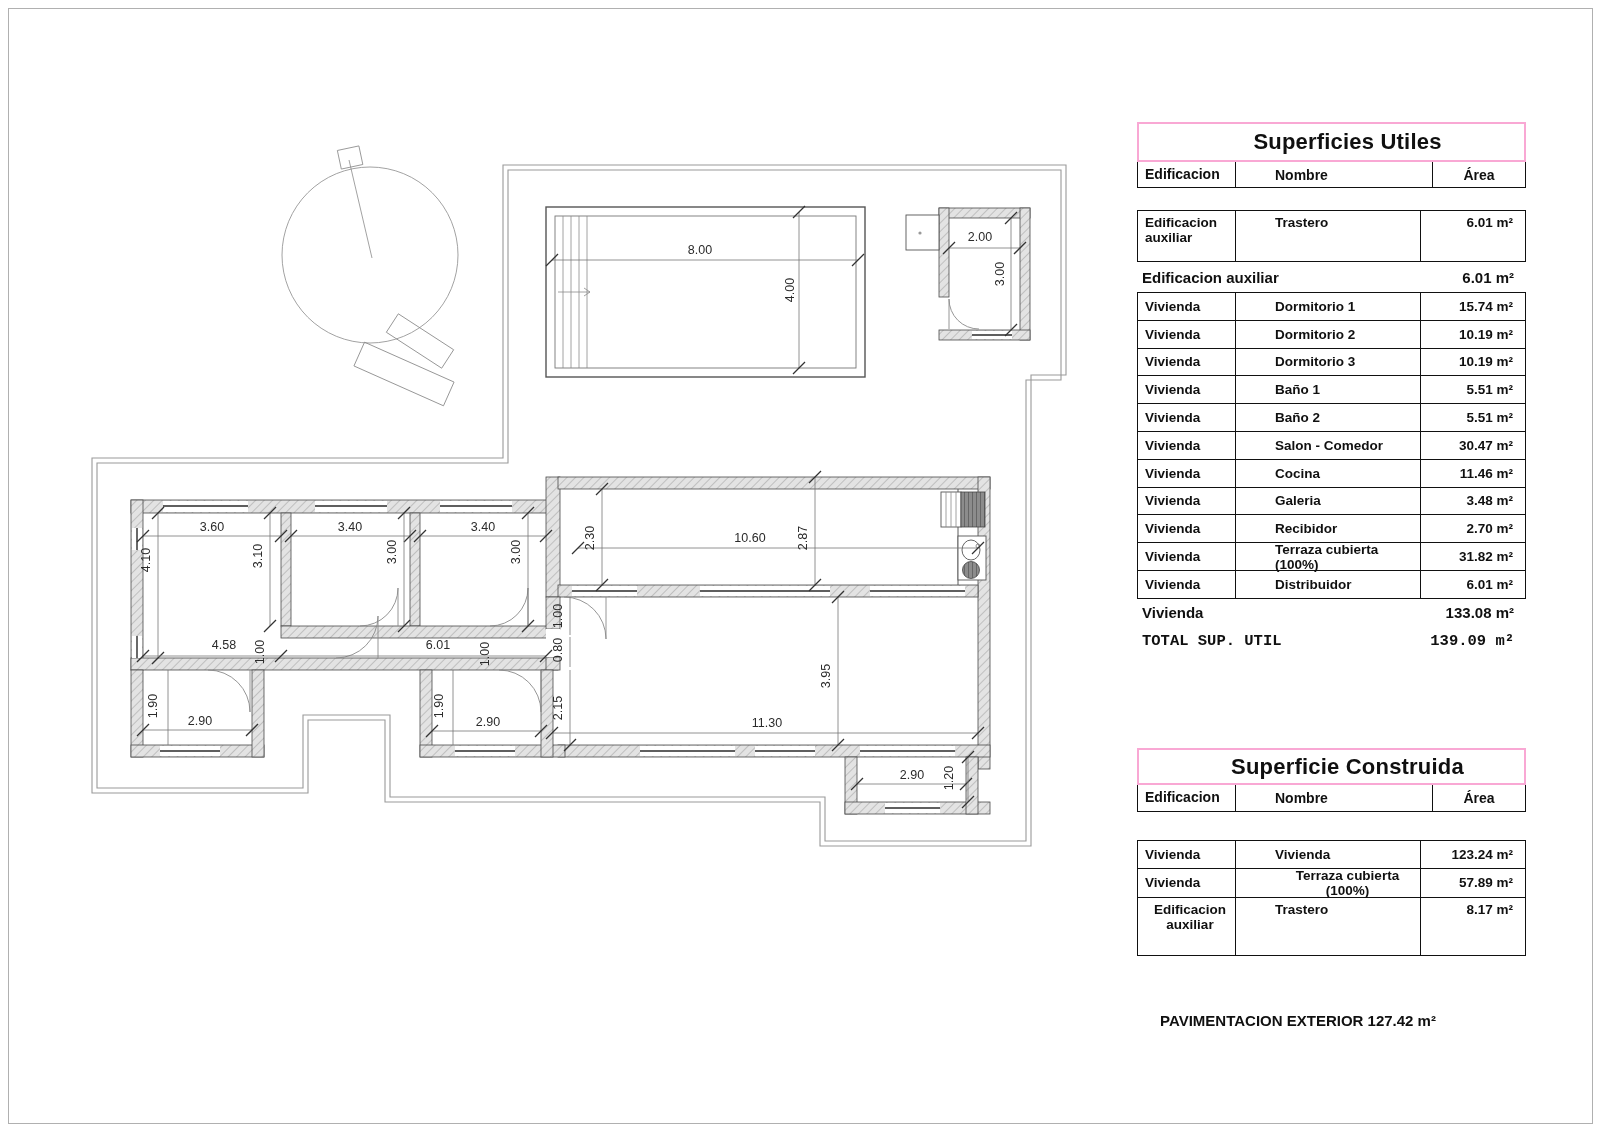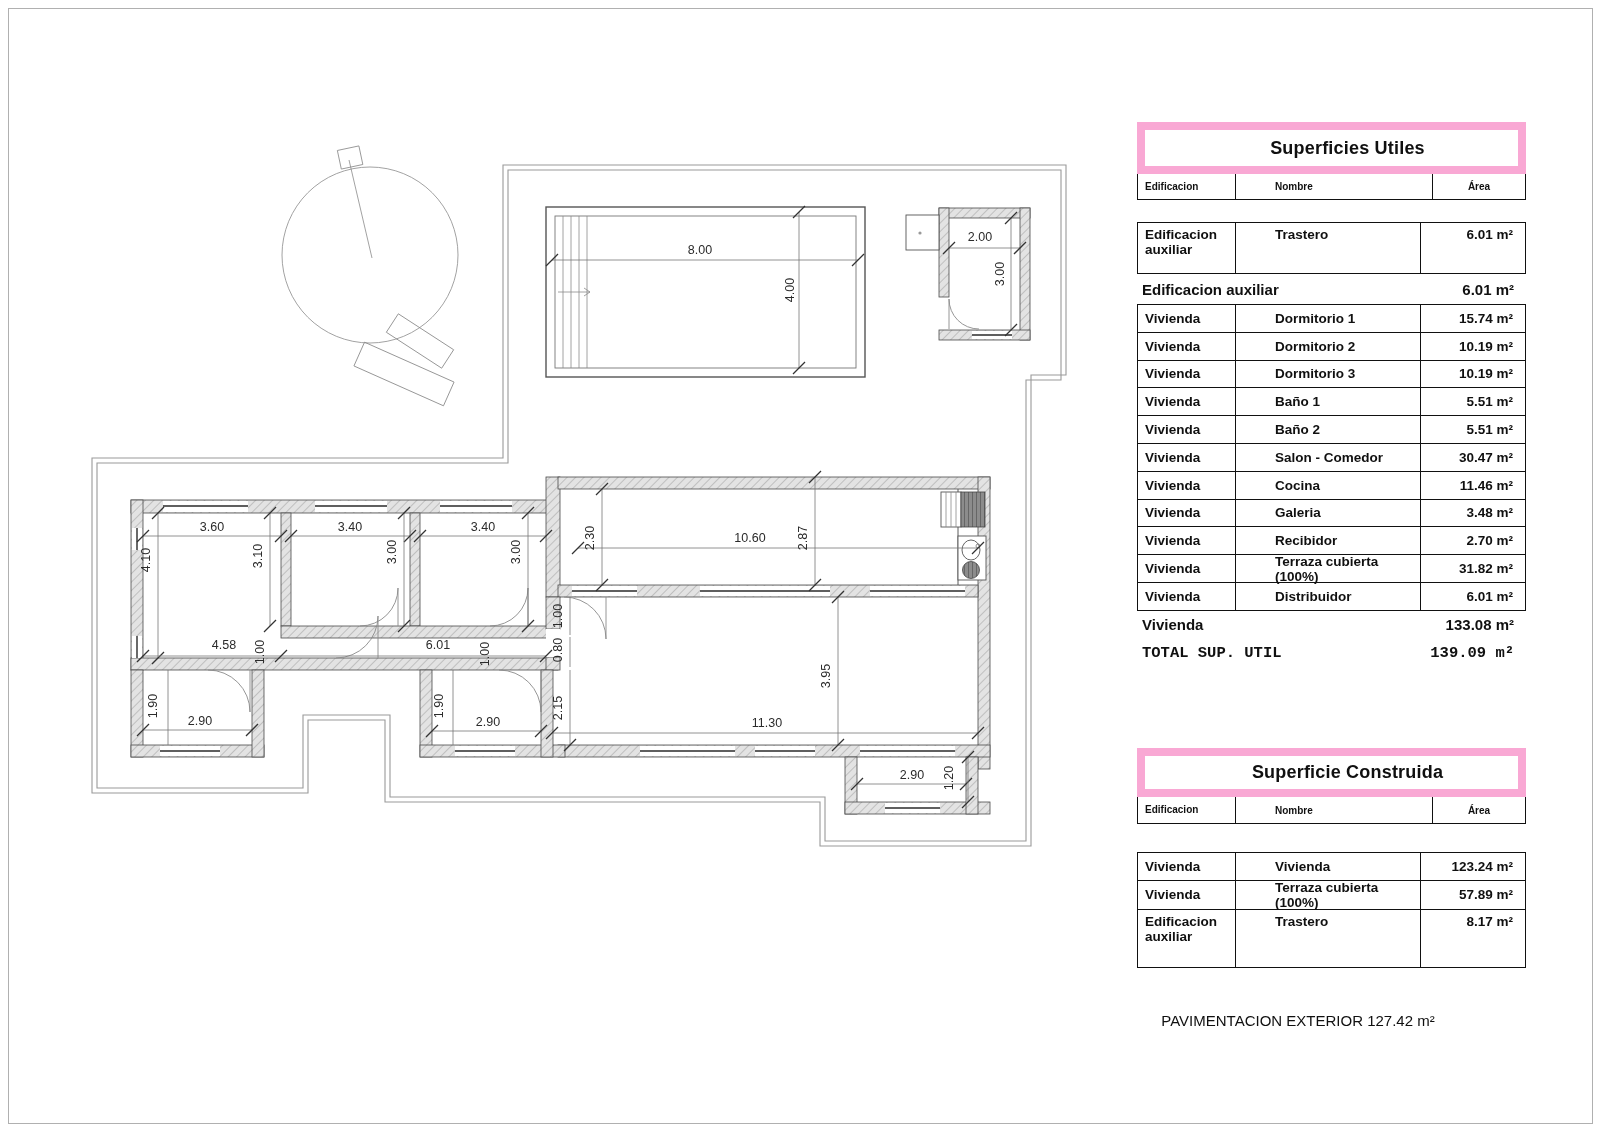"Superficies Utiles" .t-title { border: 8px solid #f9a8d4 -> 2px solid #f9a8d4; font-size: 18px -> 22px }
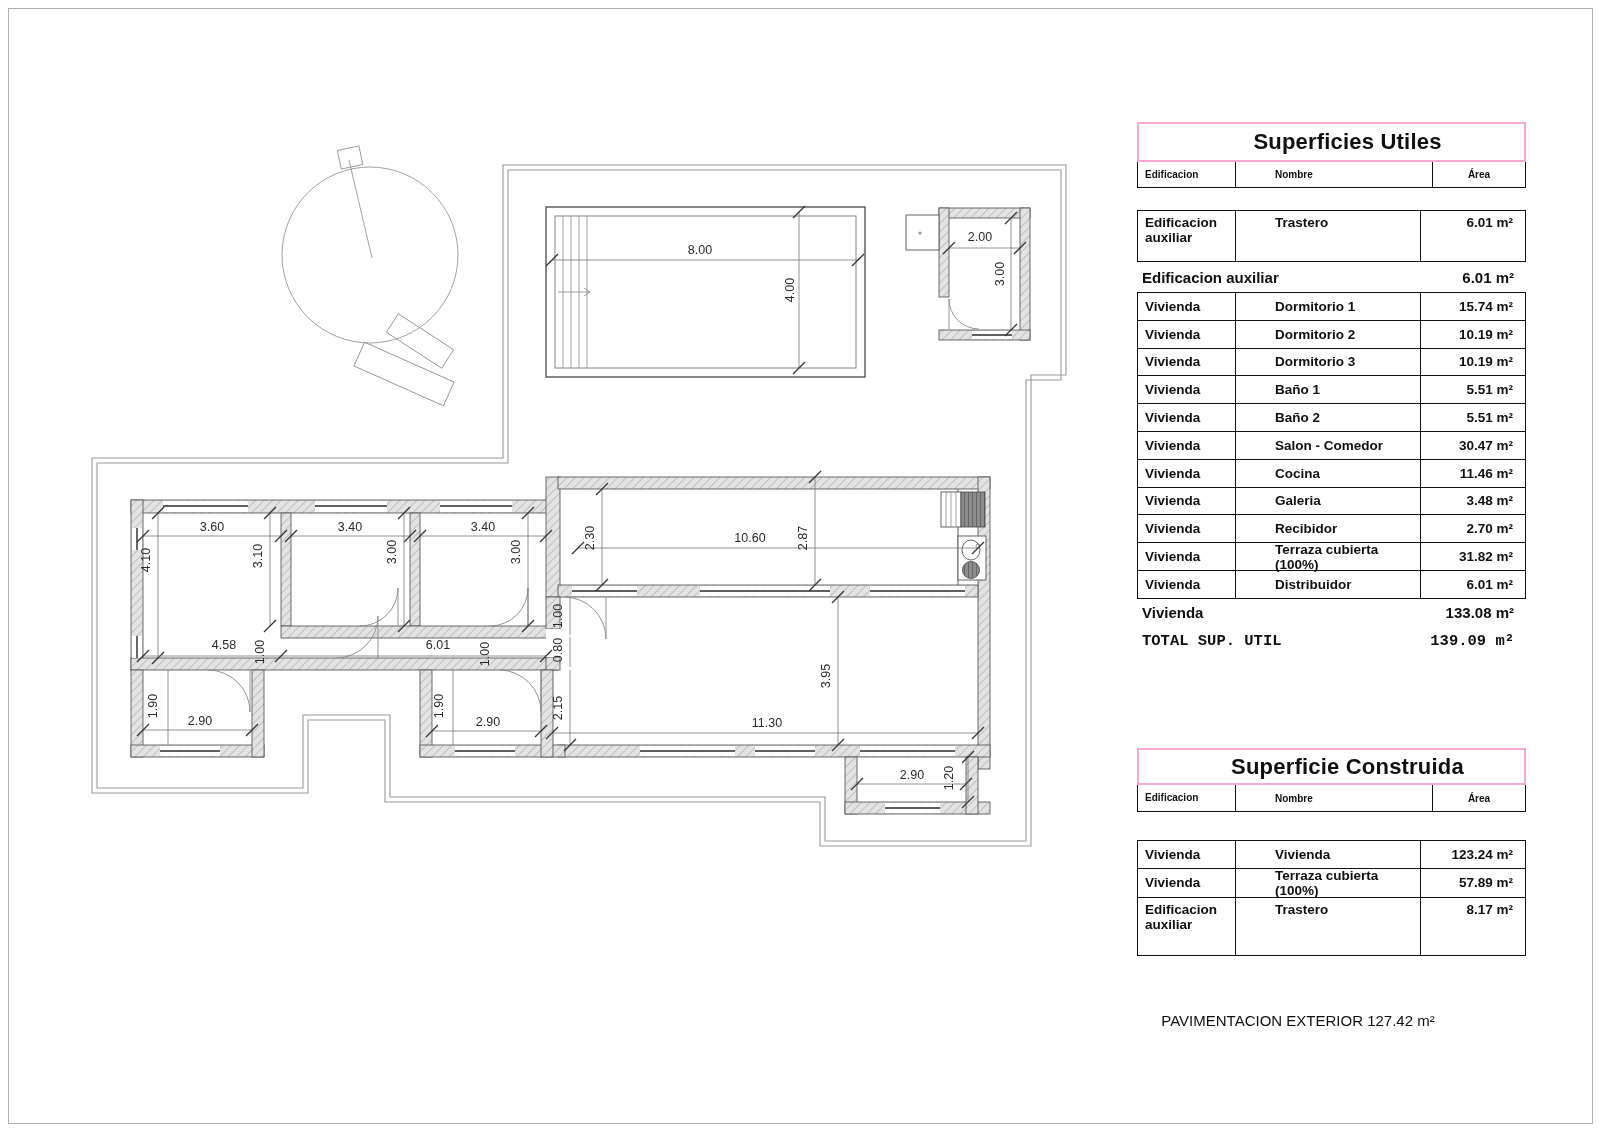"Edificacion" .t-head { font-size: 10px -> 14px }
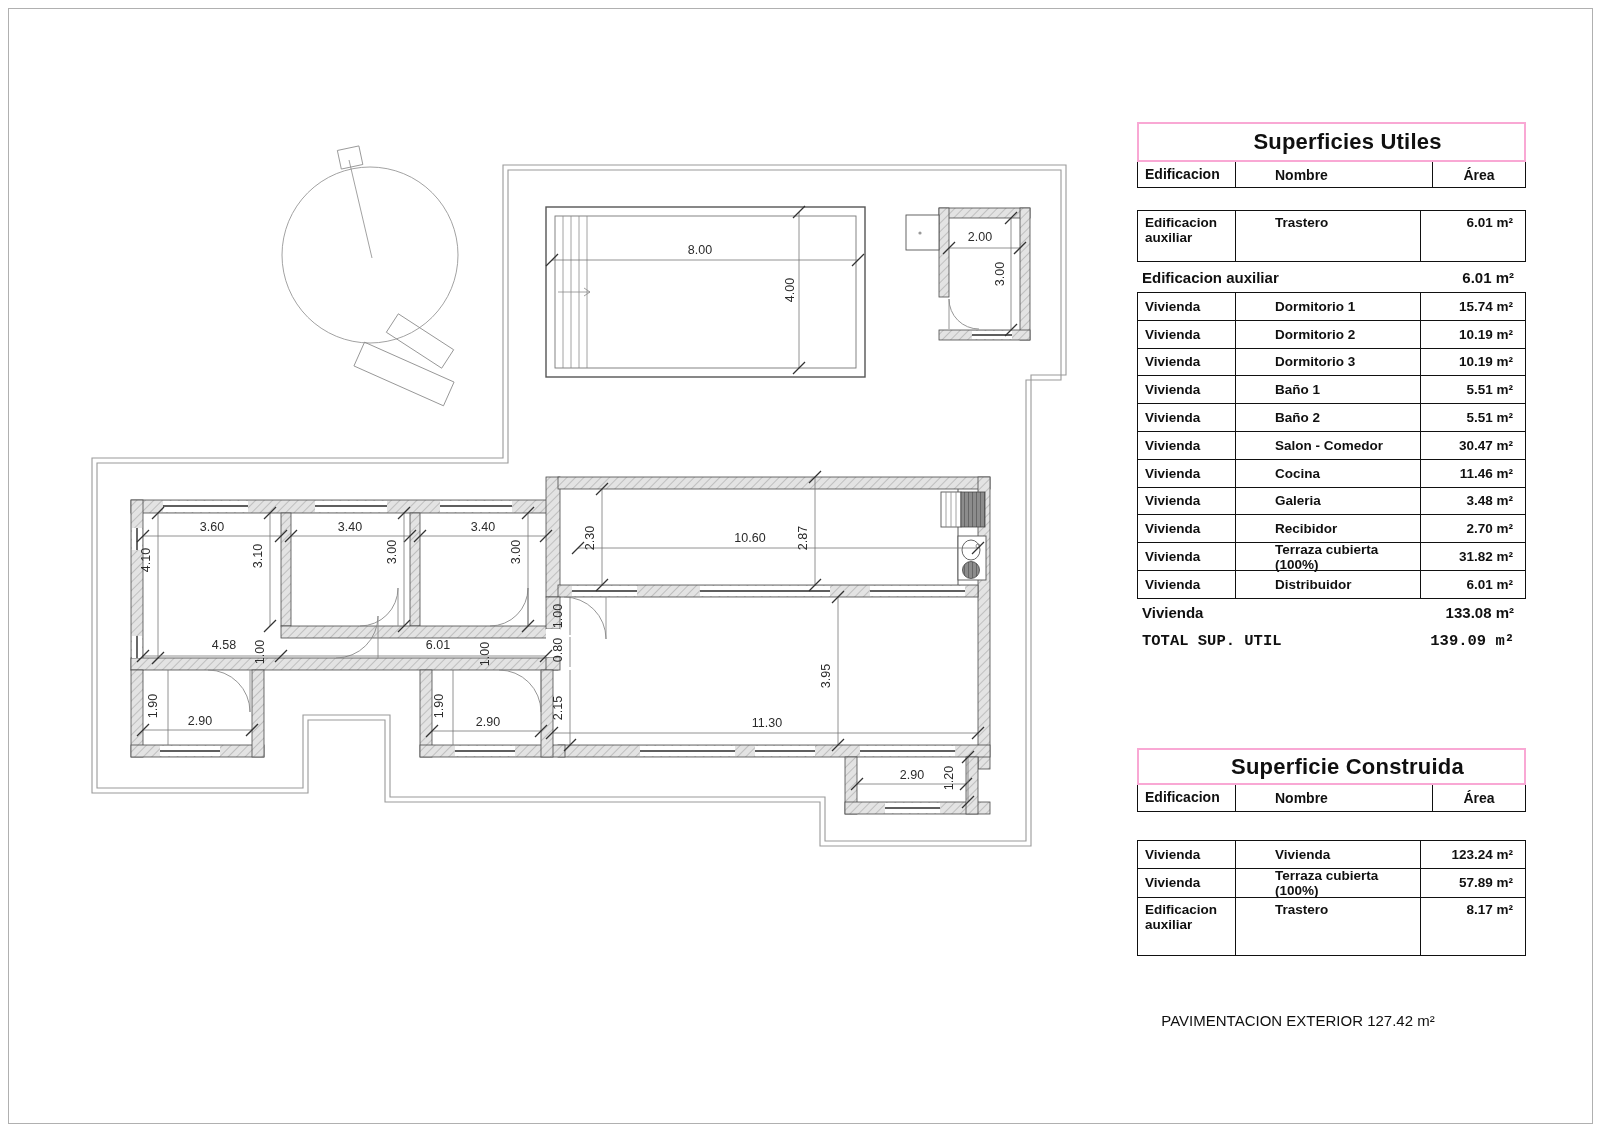"Superficie Construida" div.tbl { text-align: none -> center }
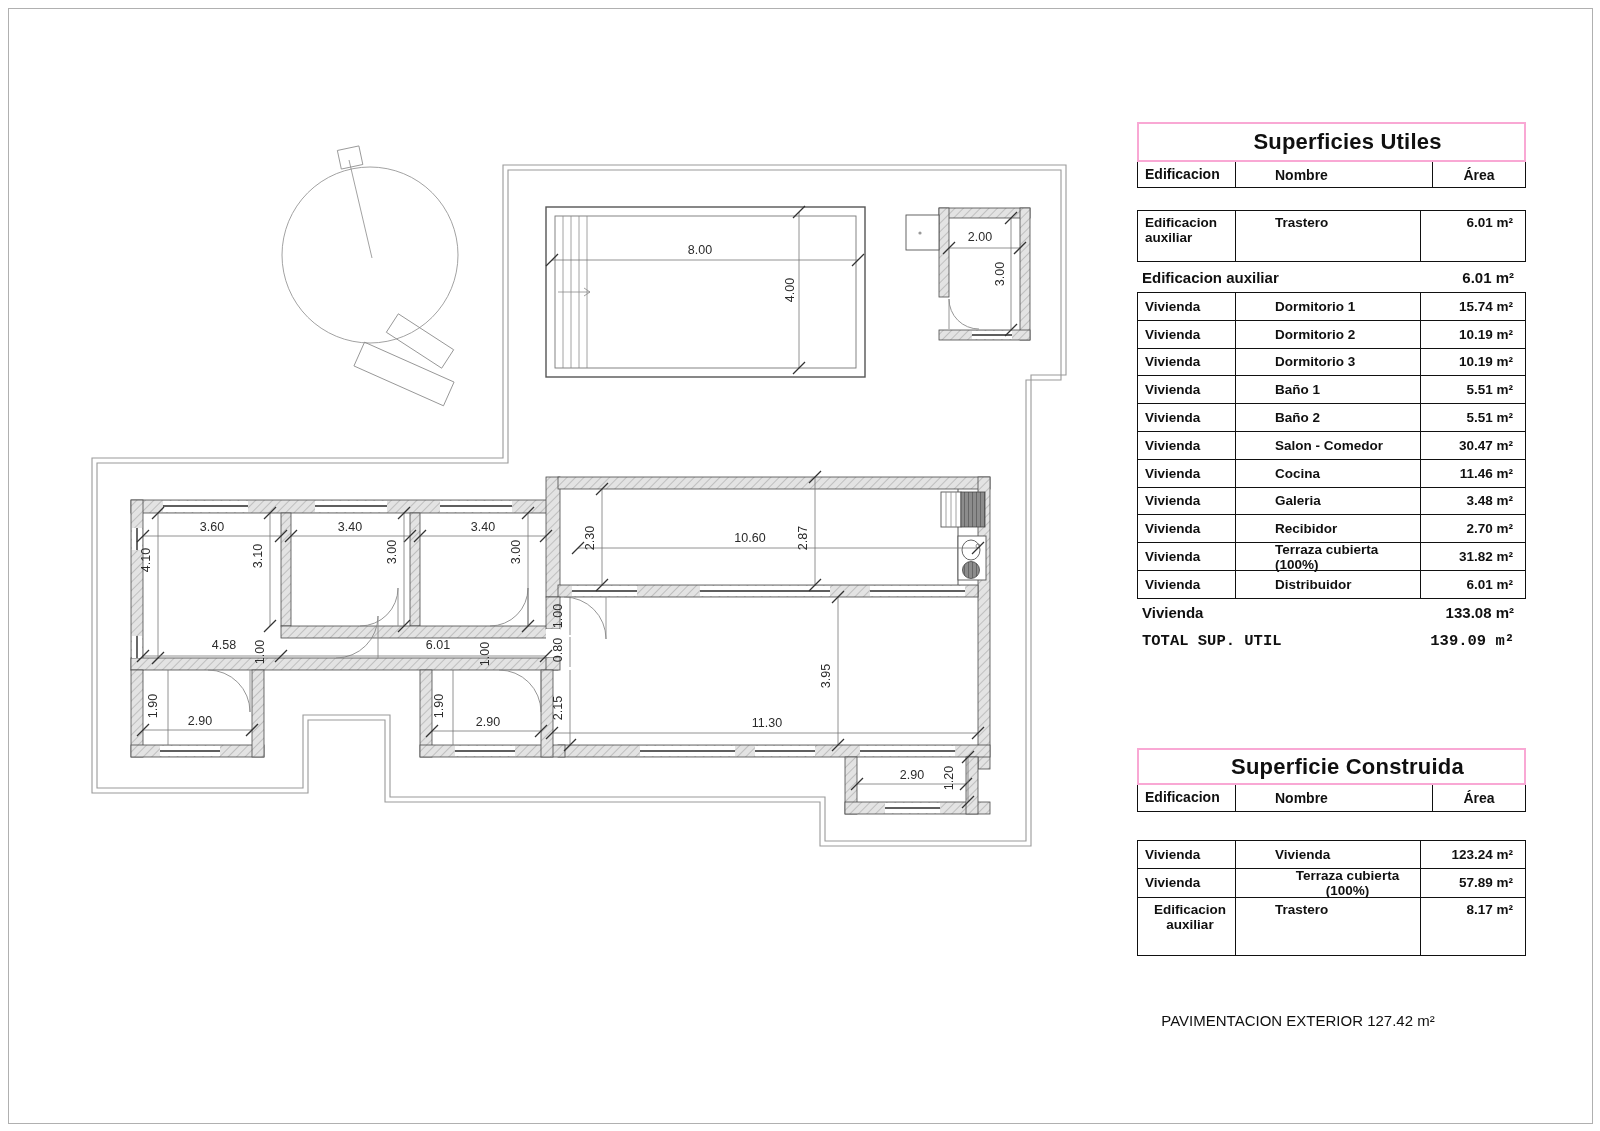"PAVIMENTACION EXTERIOR 127.42 m²" #footer-note { font-weight: normal -> bold }
